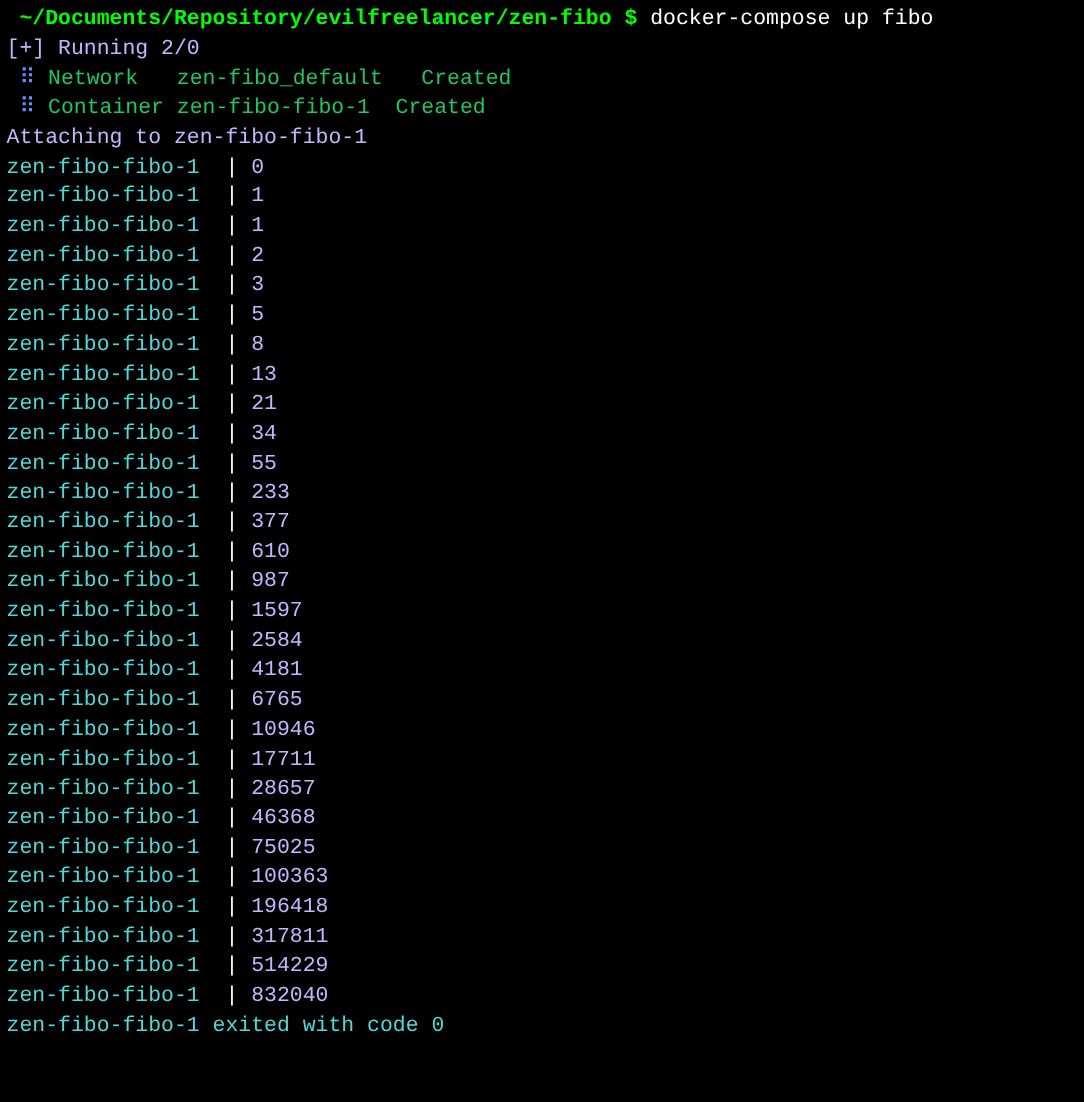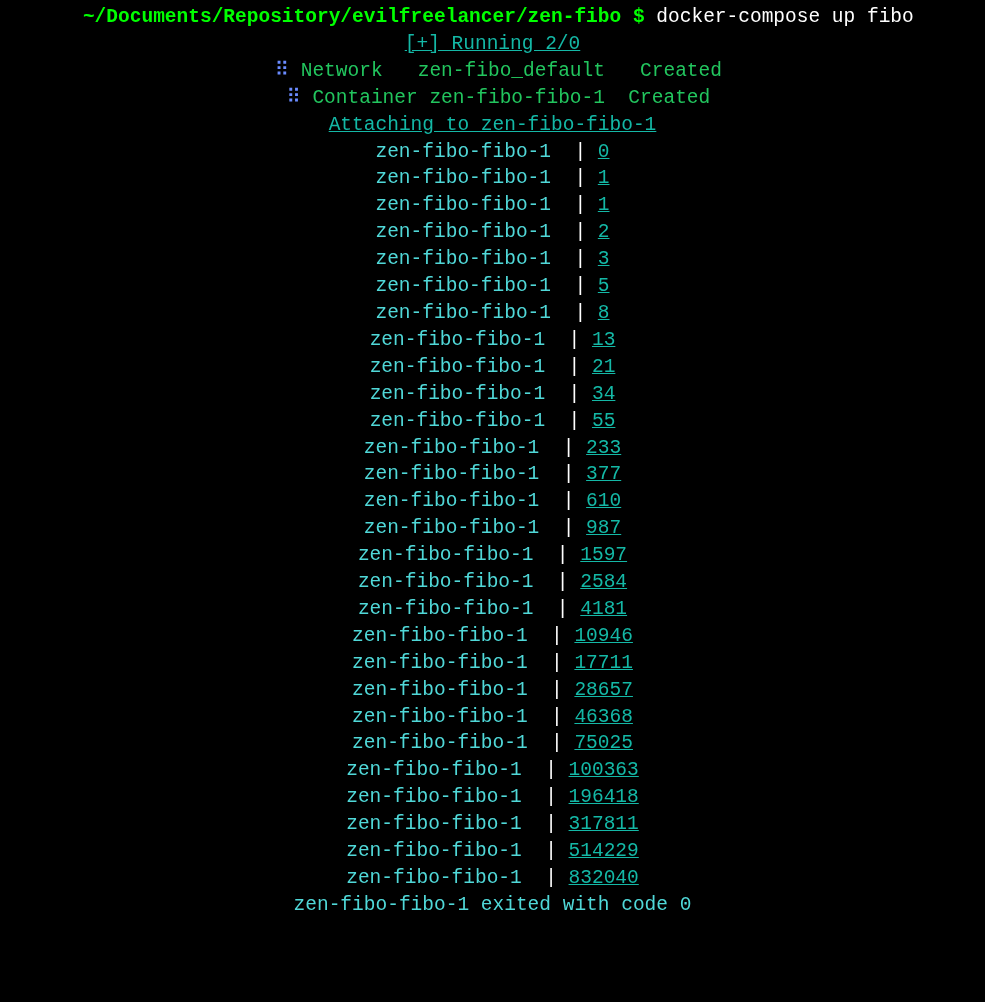"~/Documents/Repository/evilfreelancer/ze" .line { text-align: center -> none }
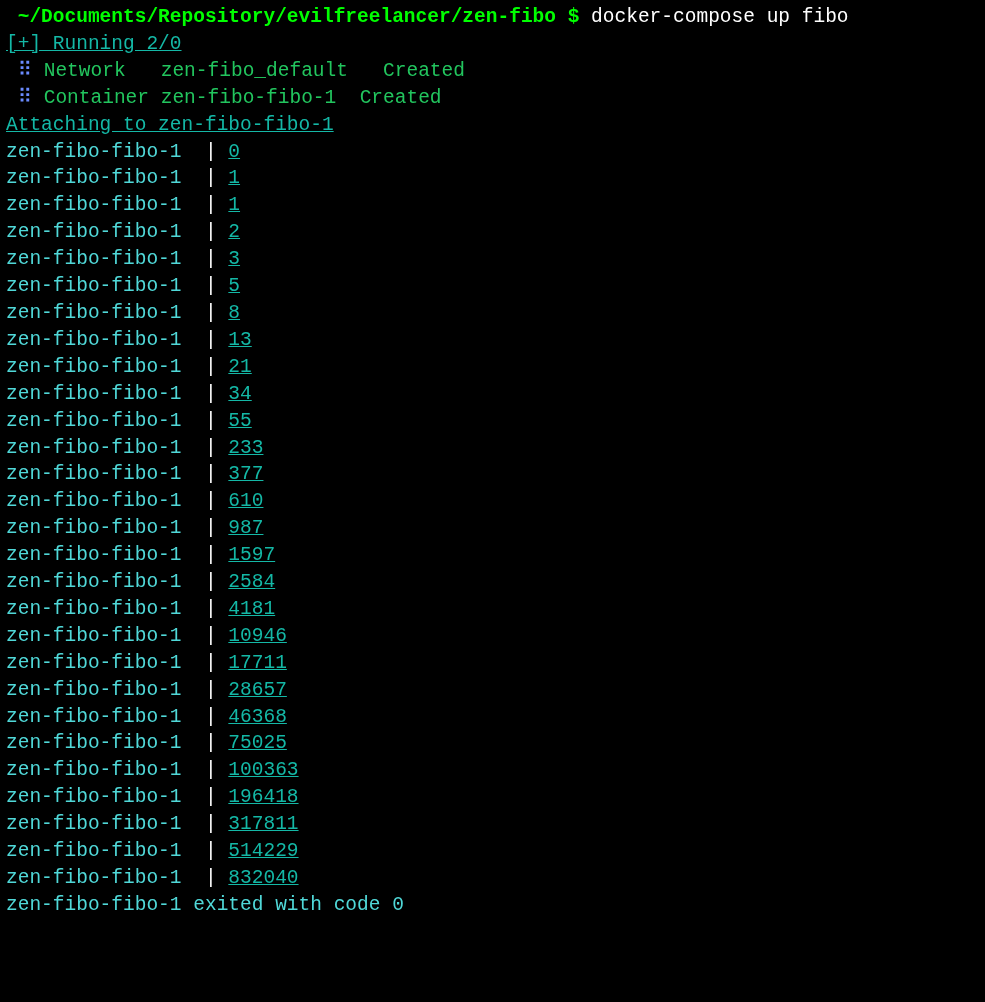"[+] Running 2/0" .white { color: #14b8a6 -> #c4b5fd; text-decoration: underline -> none }
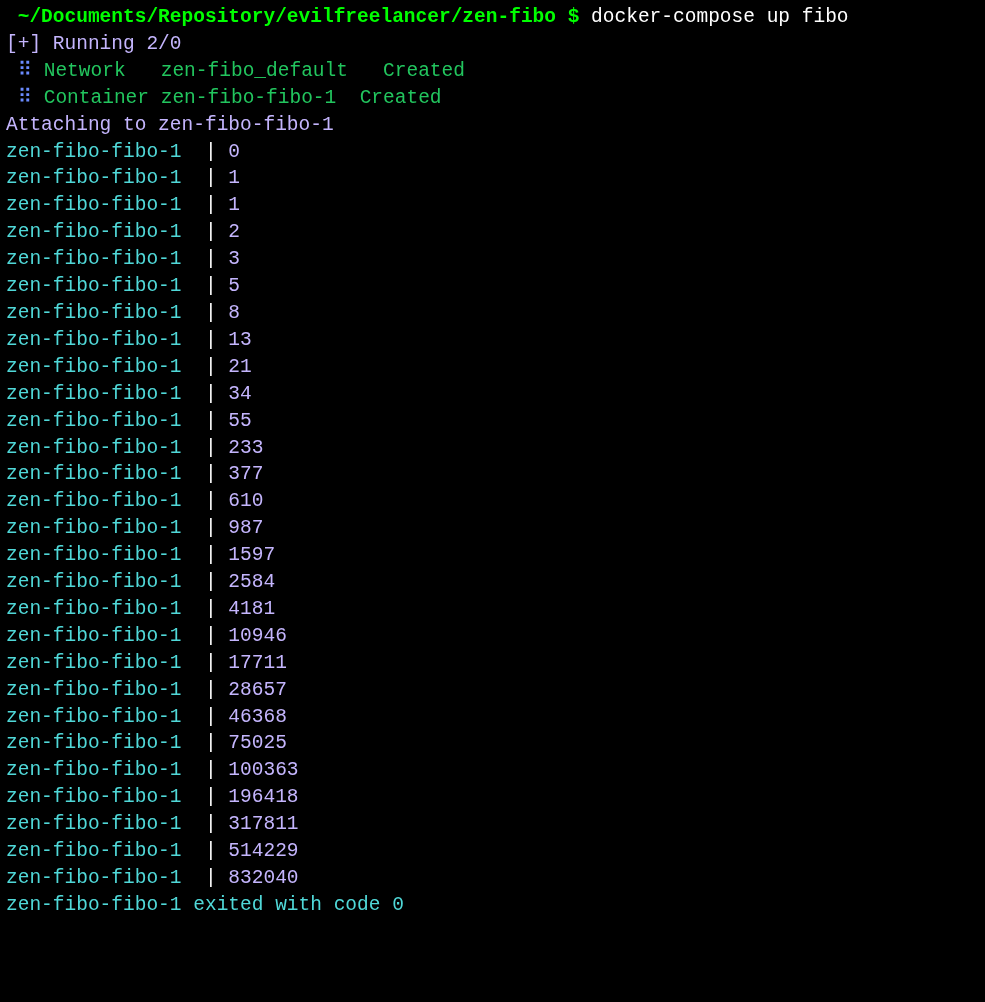"zen-fibo-fibo-1 | 6765" div.line { html: none -> <div><span>zen-fibo-fibo-1 </span><span> | </span><span>6765</span></div> }
